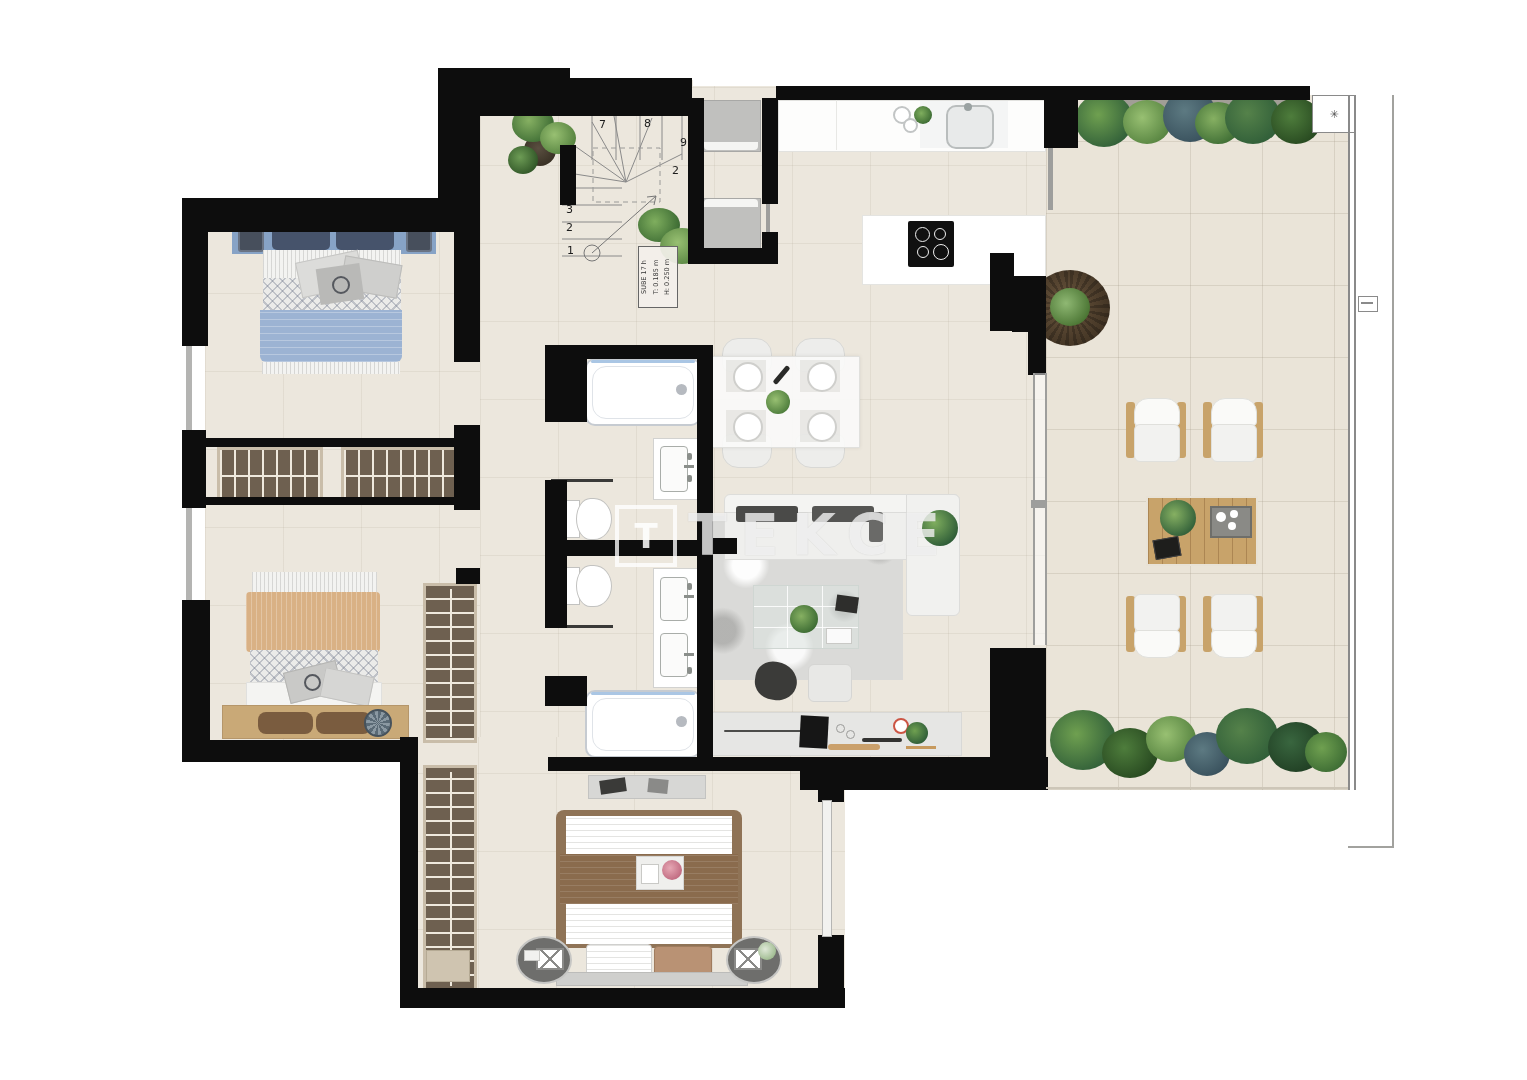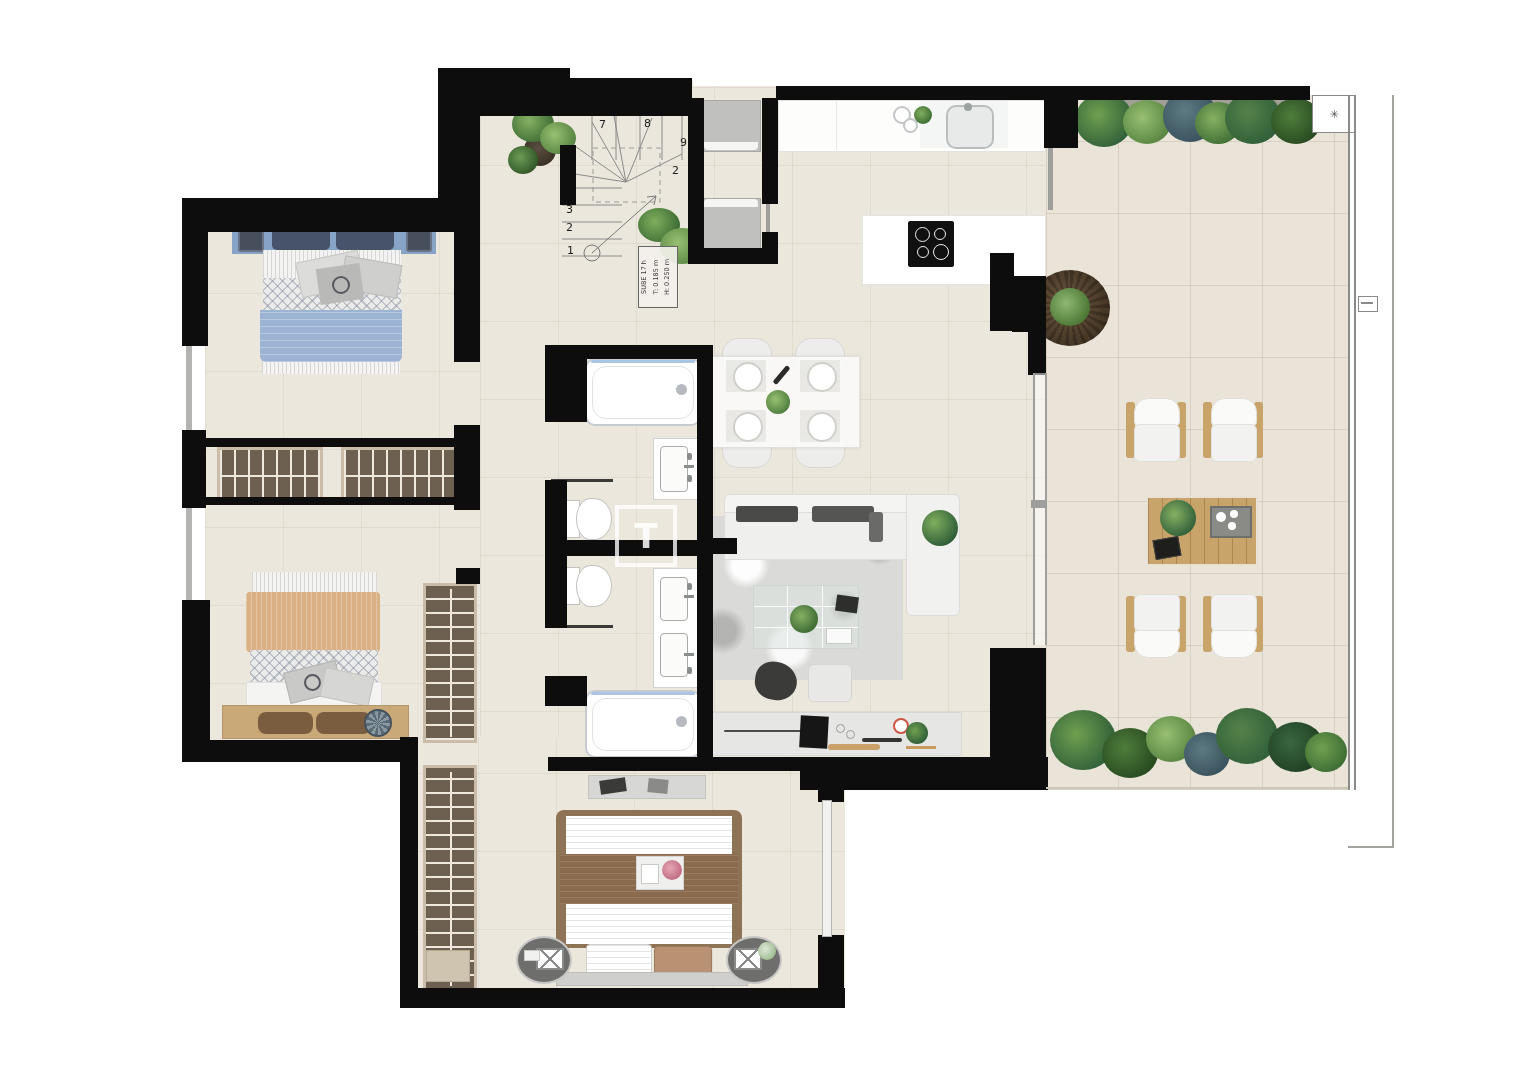"TEKCE" div.wm-text { html: none -> <div>TEKCE</div> }
